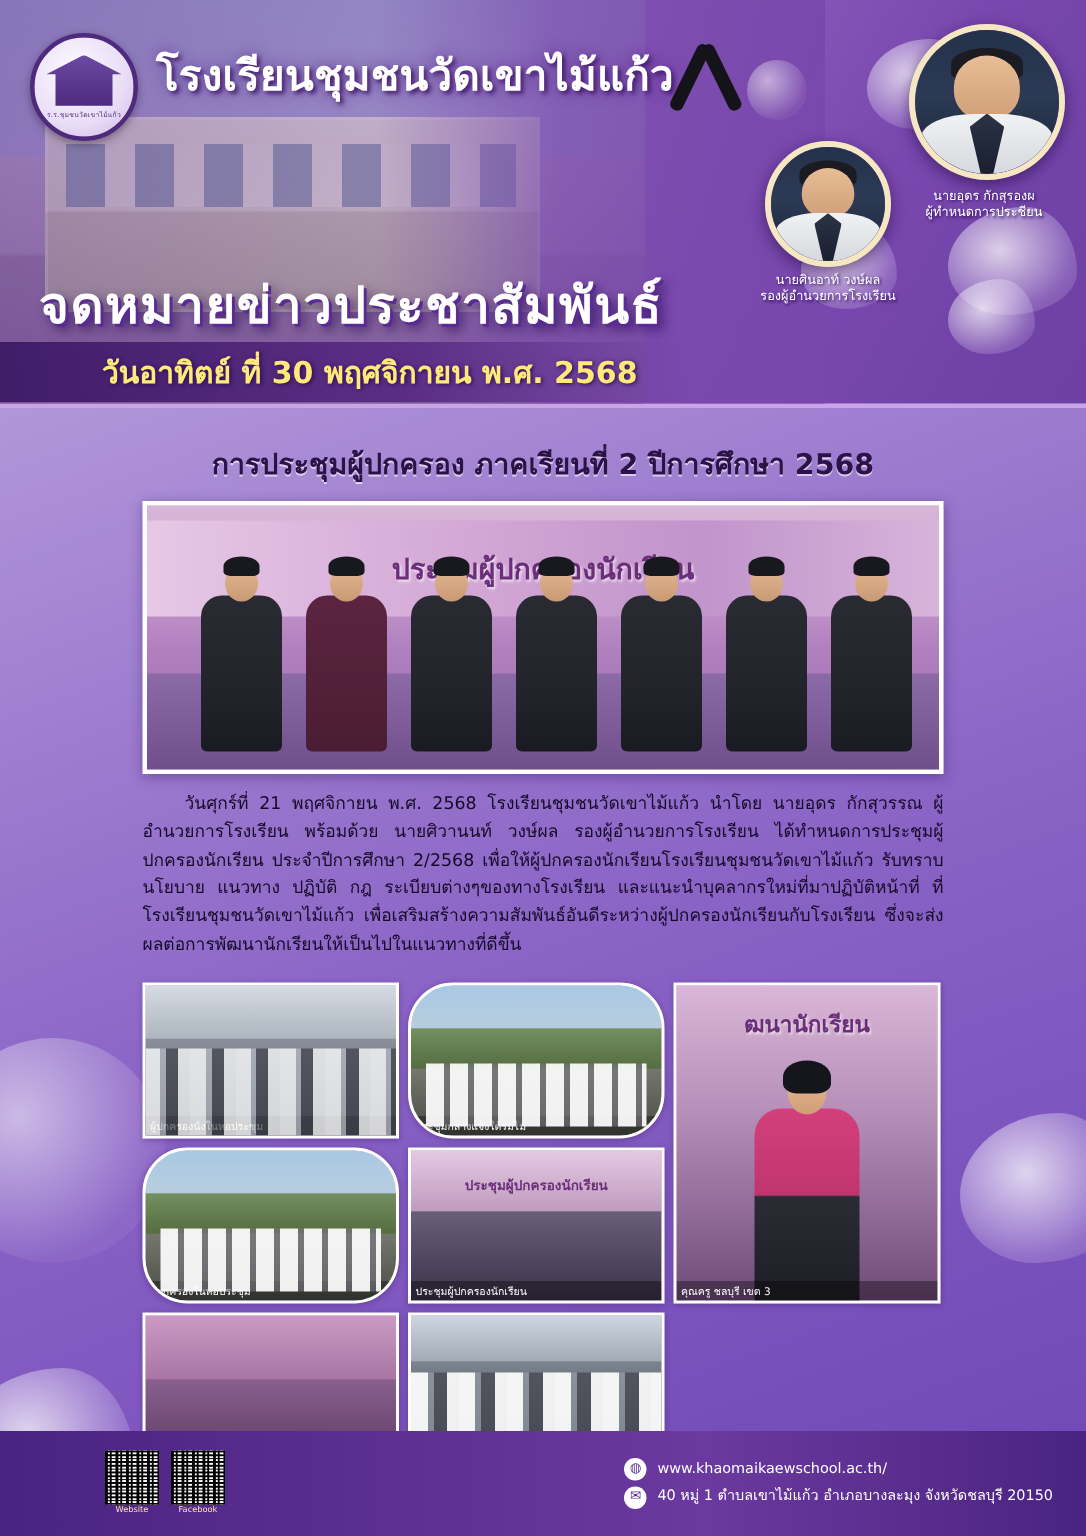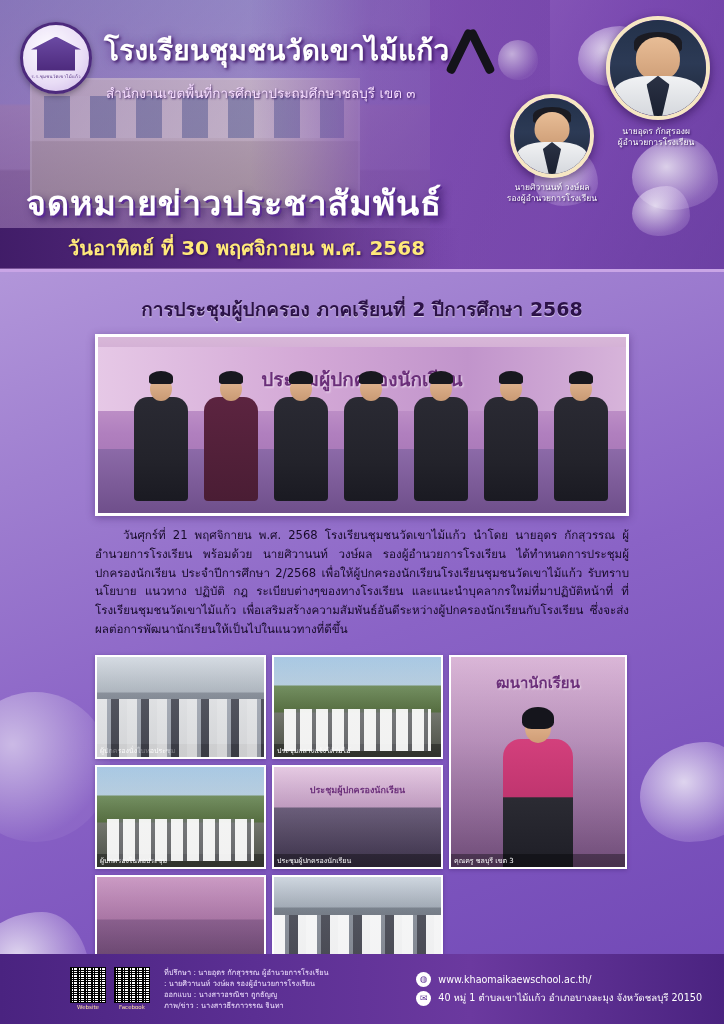"สำนักงานเขตพื้นที่การศึกษาประถมศึกษาชลบุ" div.office-name { html: <div>สำนักงานเขตพื้นที่การศึกษาประถมศึกษาชลบุรี เขต ๓</div> -> none }
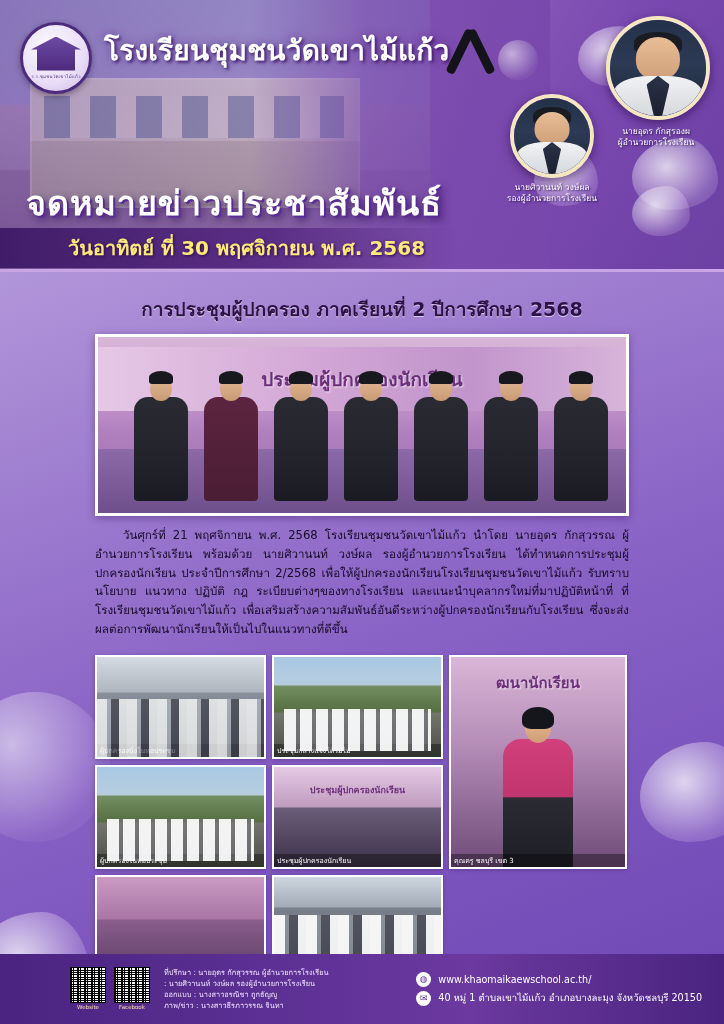"ผู้อำนวยการโรงเรียน" div { text: ผู้อำนวยการโรงเรียน -> ผู้ทำหนดการประชียน }
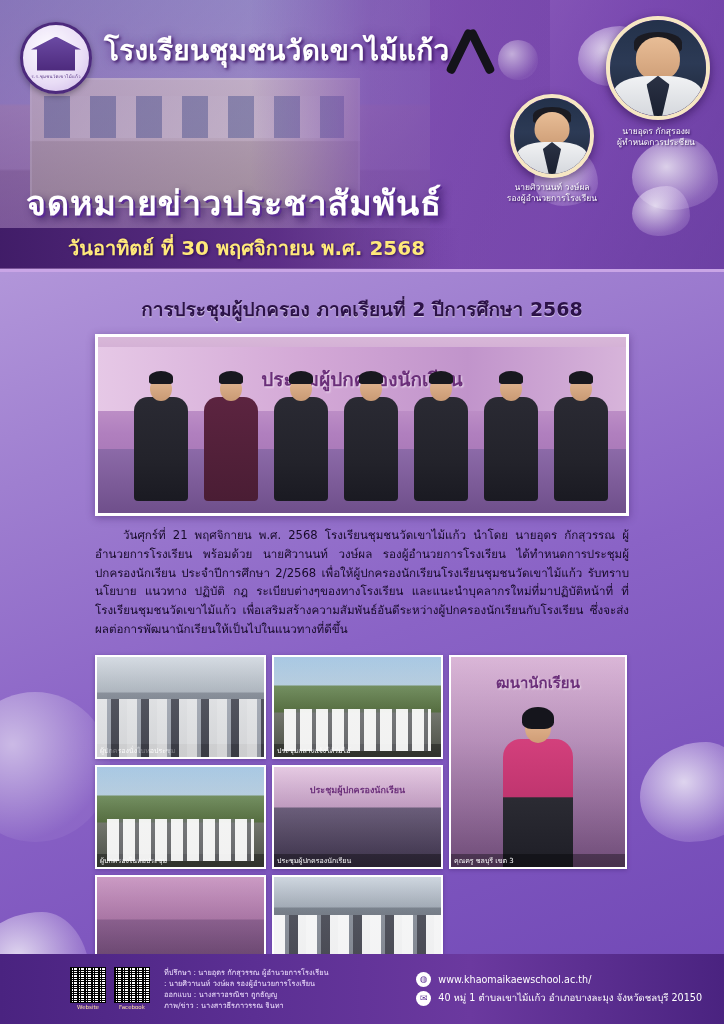"นายศิวานนท์ วงษ์ผล" div { text: นายศิวานนท์ -> นายศินอาท์ }
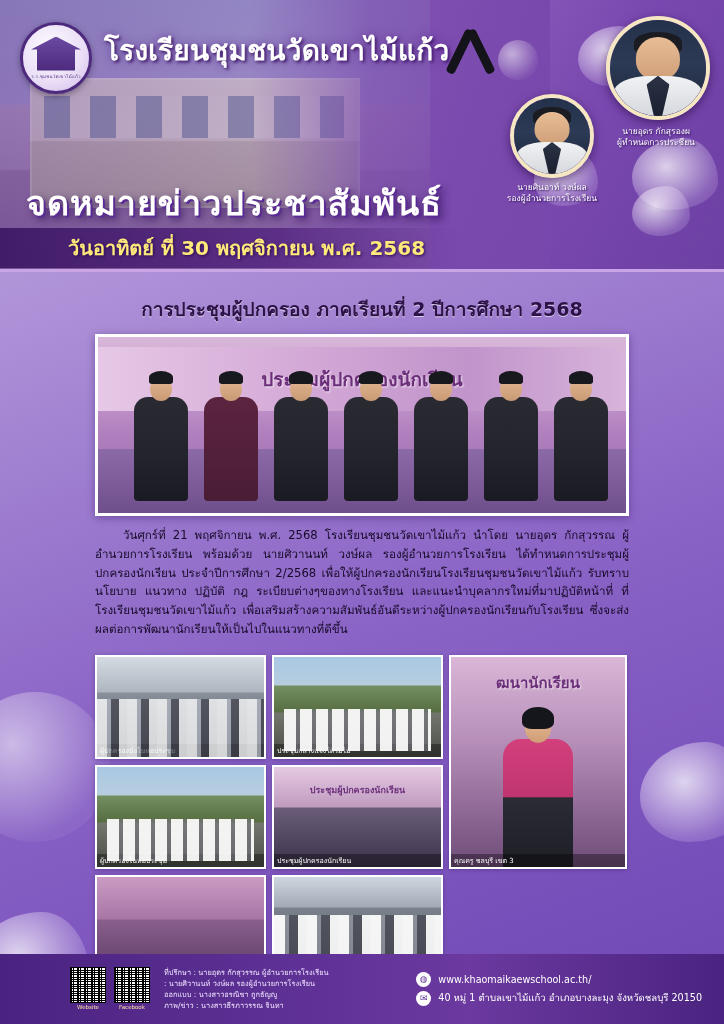"ประชุมกลางแจ้งใต้ร่มไม้" .c-outdoor { border-radius: none -> 30px }
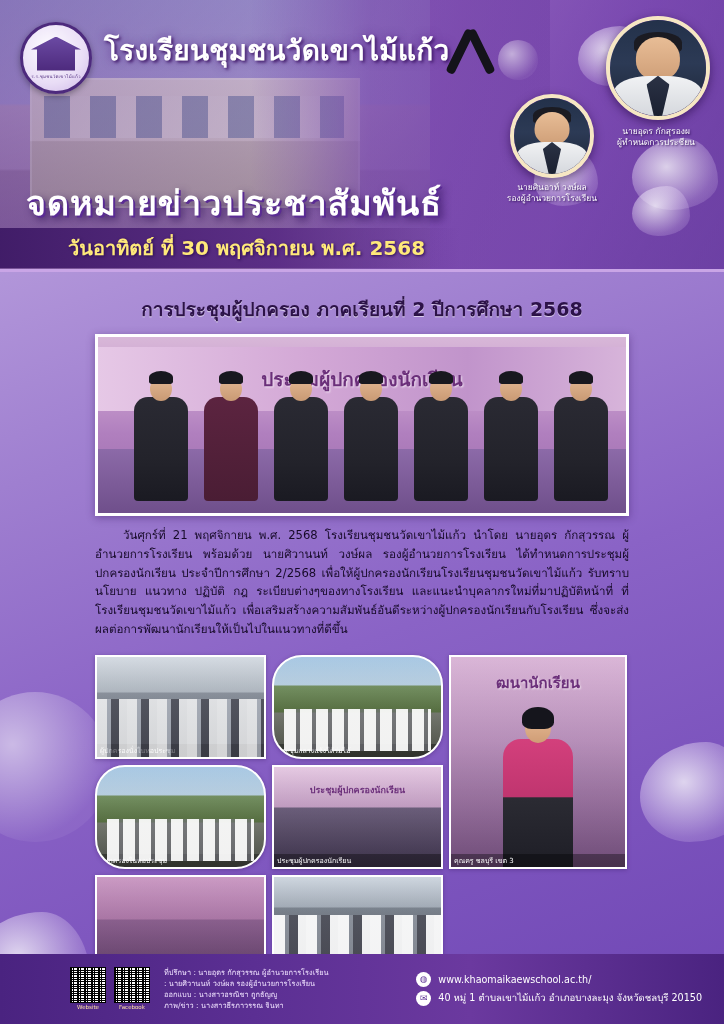"ที่ปรึกษา : นายอุดร กักสุวรรณ" div.foot-col-a { html: <div> <div>ที่ปรึกษา : นายอุดร กักสุวรรณ ผู้อำนวยการโรงเรียน</div> <div> : นายศิวานนท์ วงษ์ผล รองผู้อำนวยการโรงเรียน</div> <div>ออกแบบ : นางสาวอรณิชา ฤูกธัญญู</div> <div>ภาพ/ข่าว : นางสาวธีรภาวรรณ จินทา</div> </div> -> none }
